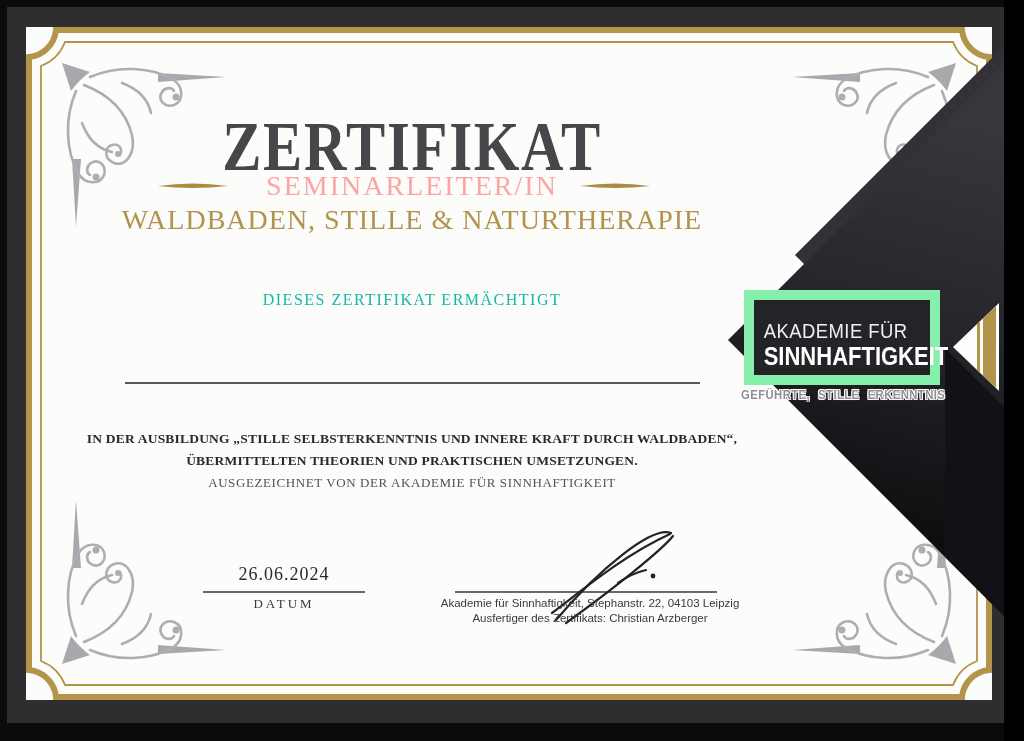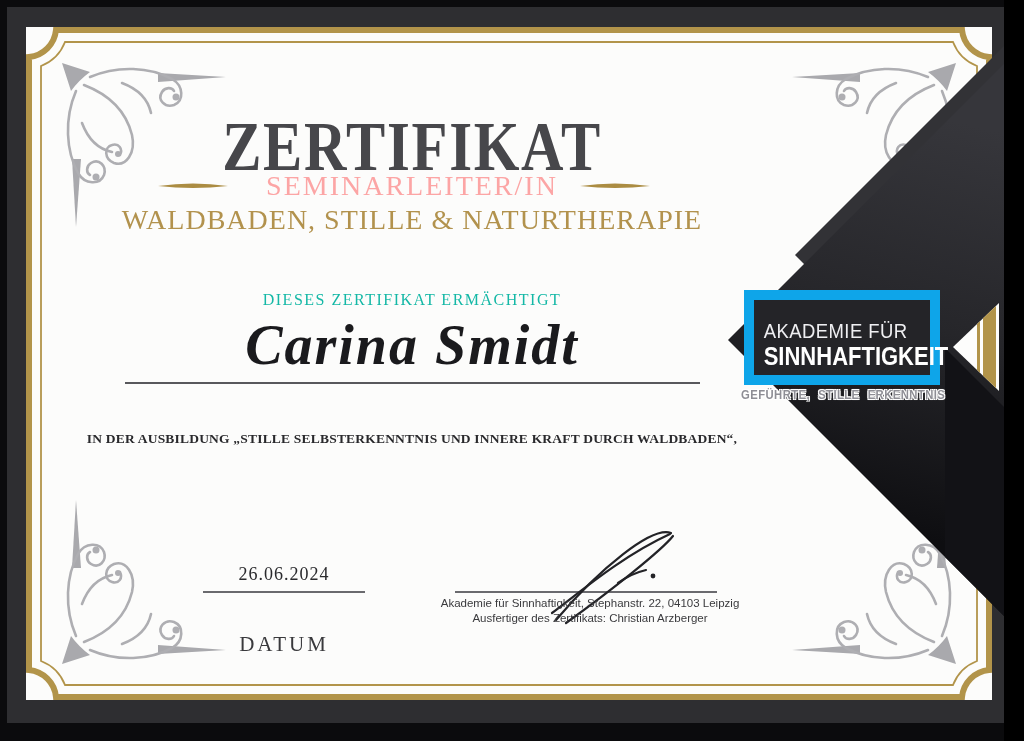"Carina Smidt" div.txt { html: <div>Carina Smidt</div> -> none }
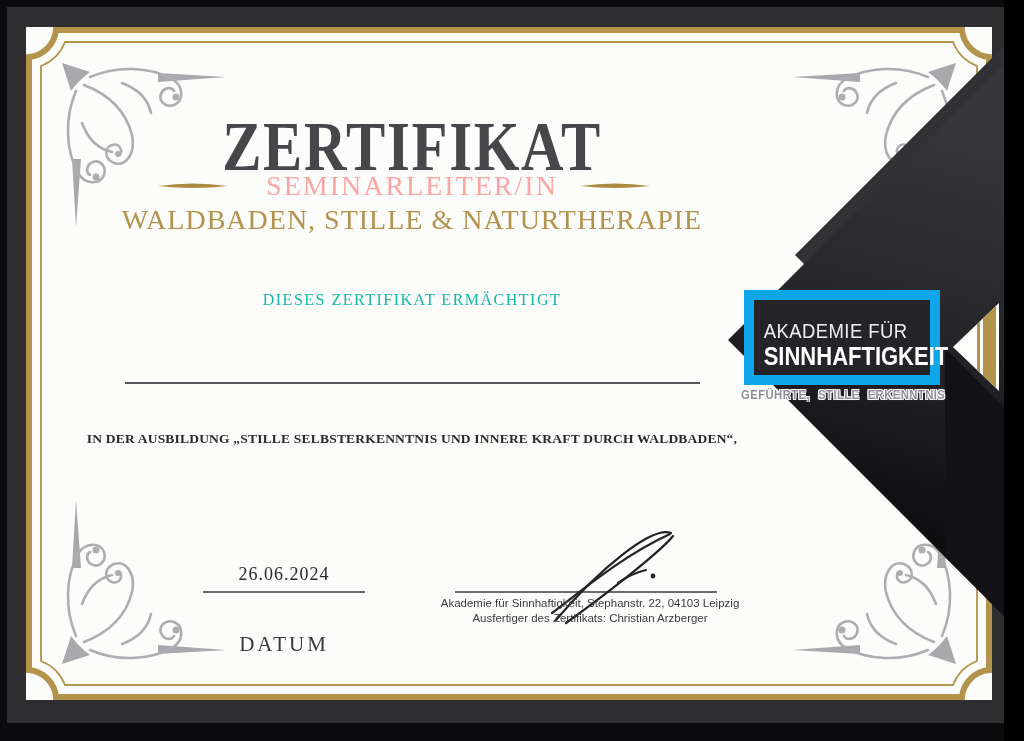"AKADEMIE FÜR" .badge-box { border: 10px solid #0ea5e9 -> 10px solid #86efac }
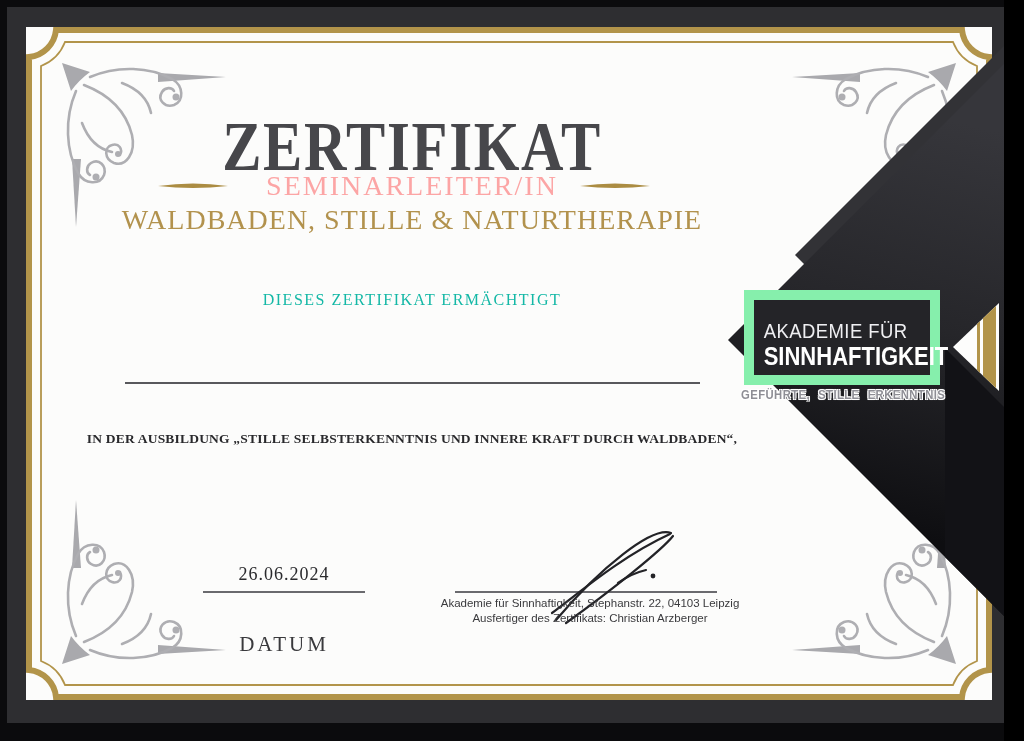"ÜBERMITTELTEN THEORIEN UND PRAKTISCHEN" div { html: none -> <div>ÜBERMITTELTEN THEORIEN UND PRAKTISCHEN UMSETZUNGEN.</div> }
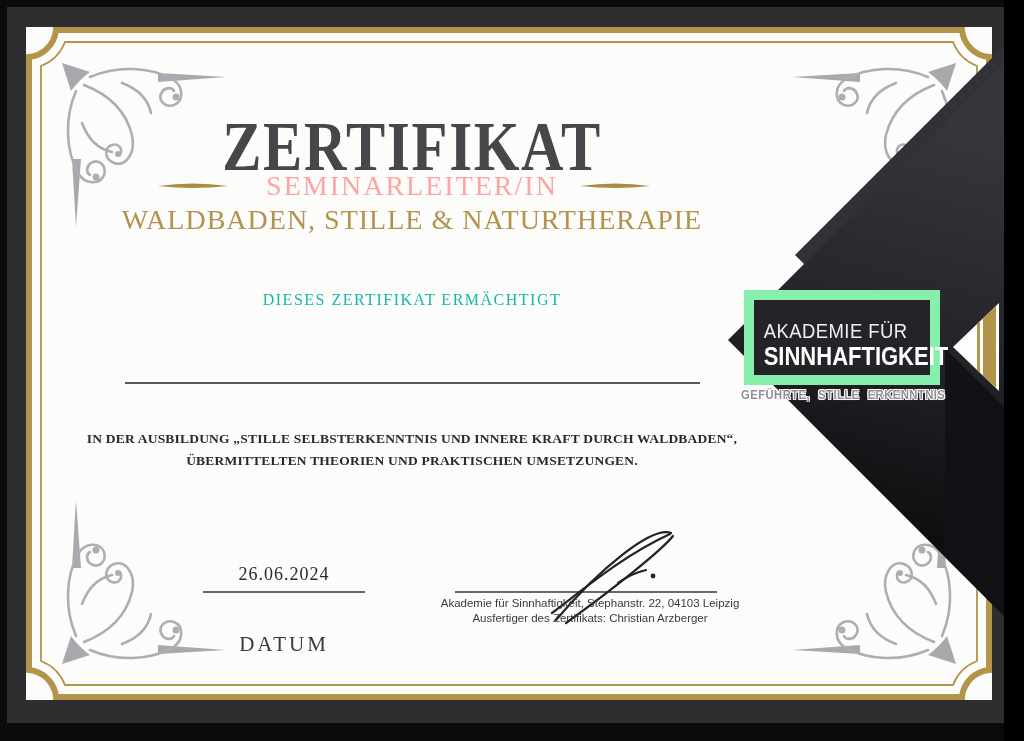"AUSGEZEICHNET VON DER AKADEMIE FÜR" div.light { html: none -> <div>AUSGEZEICHNET VON DER AKADEMIE FÜR SINNHAFTIGKEIT</div> }
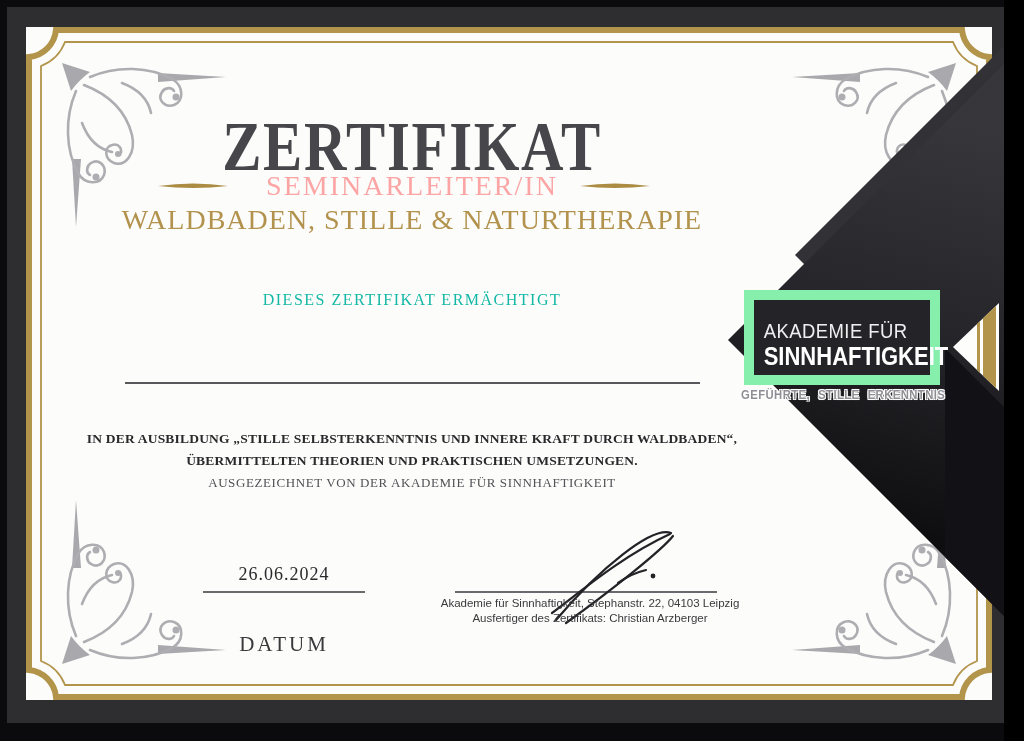"DATUM" .sig-label,.date-label { font-size: 21px -> 13px; top: 632px -> 596px }
